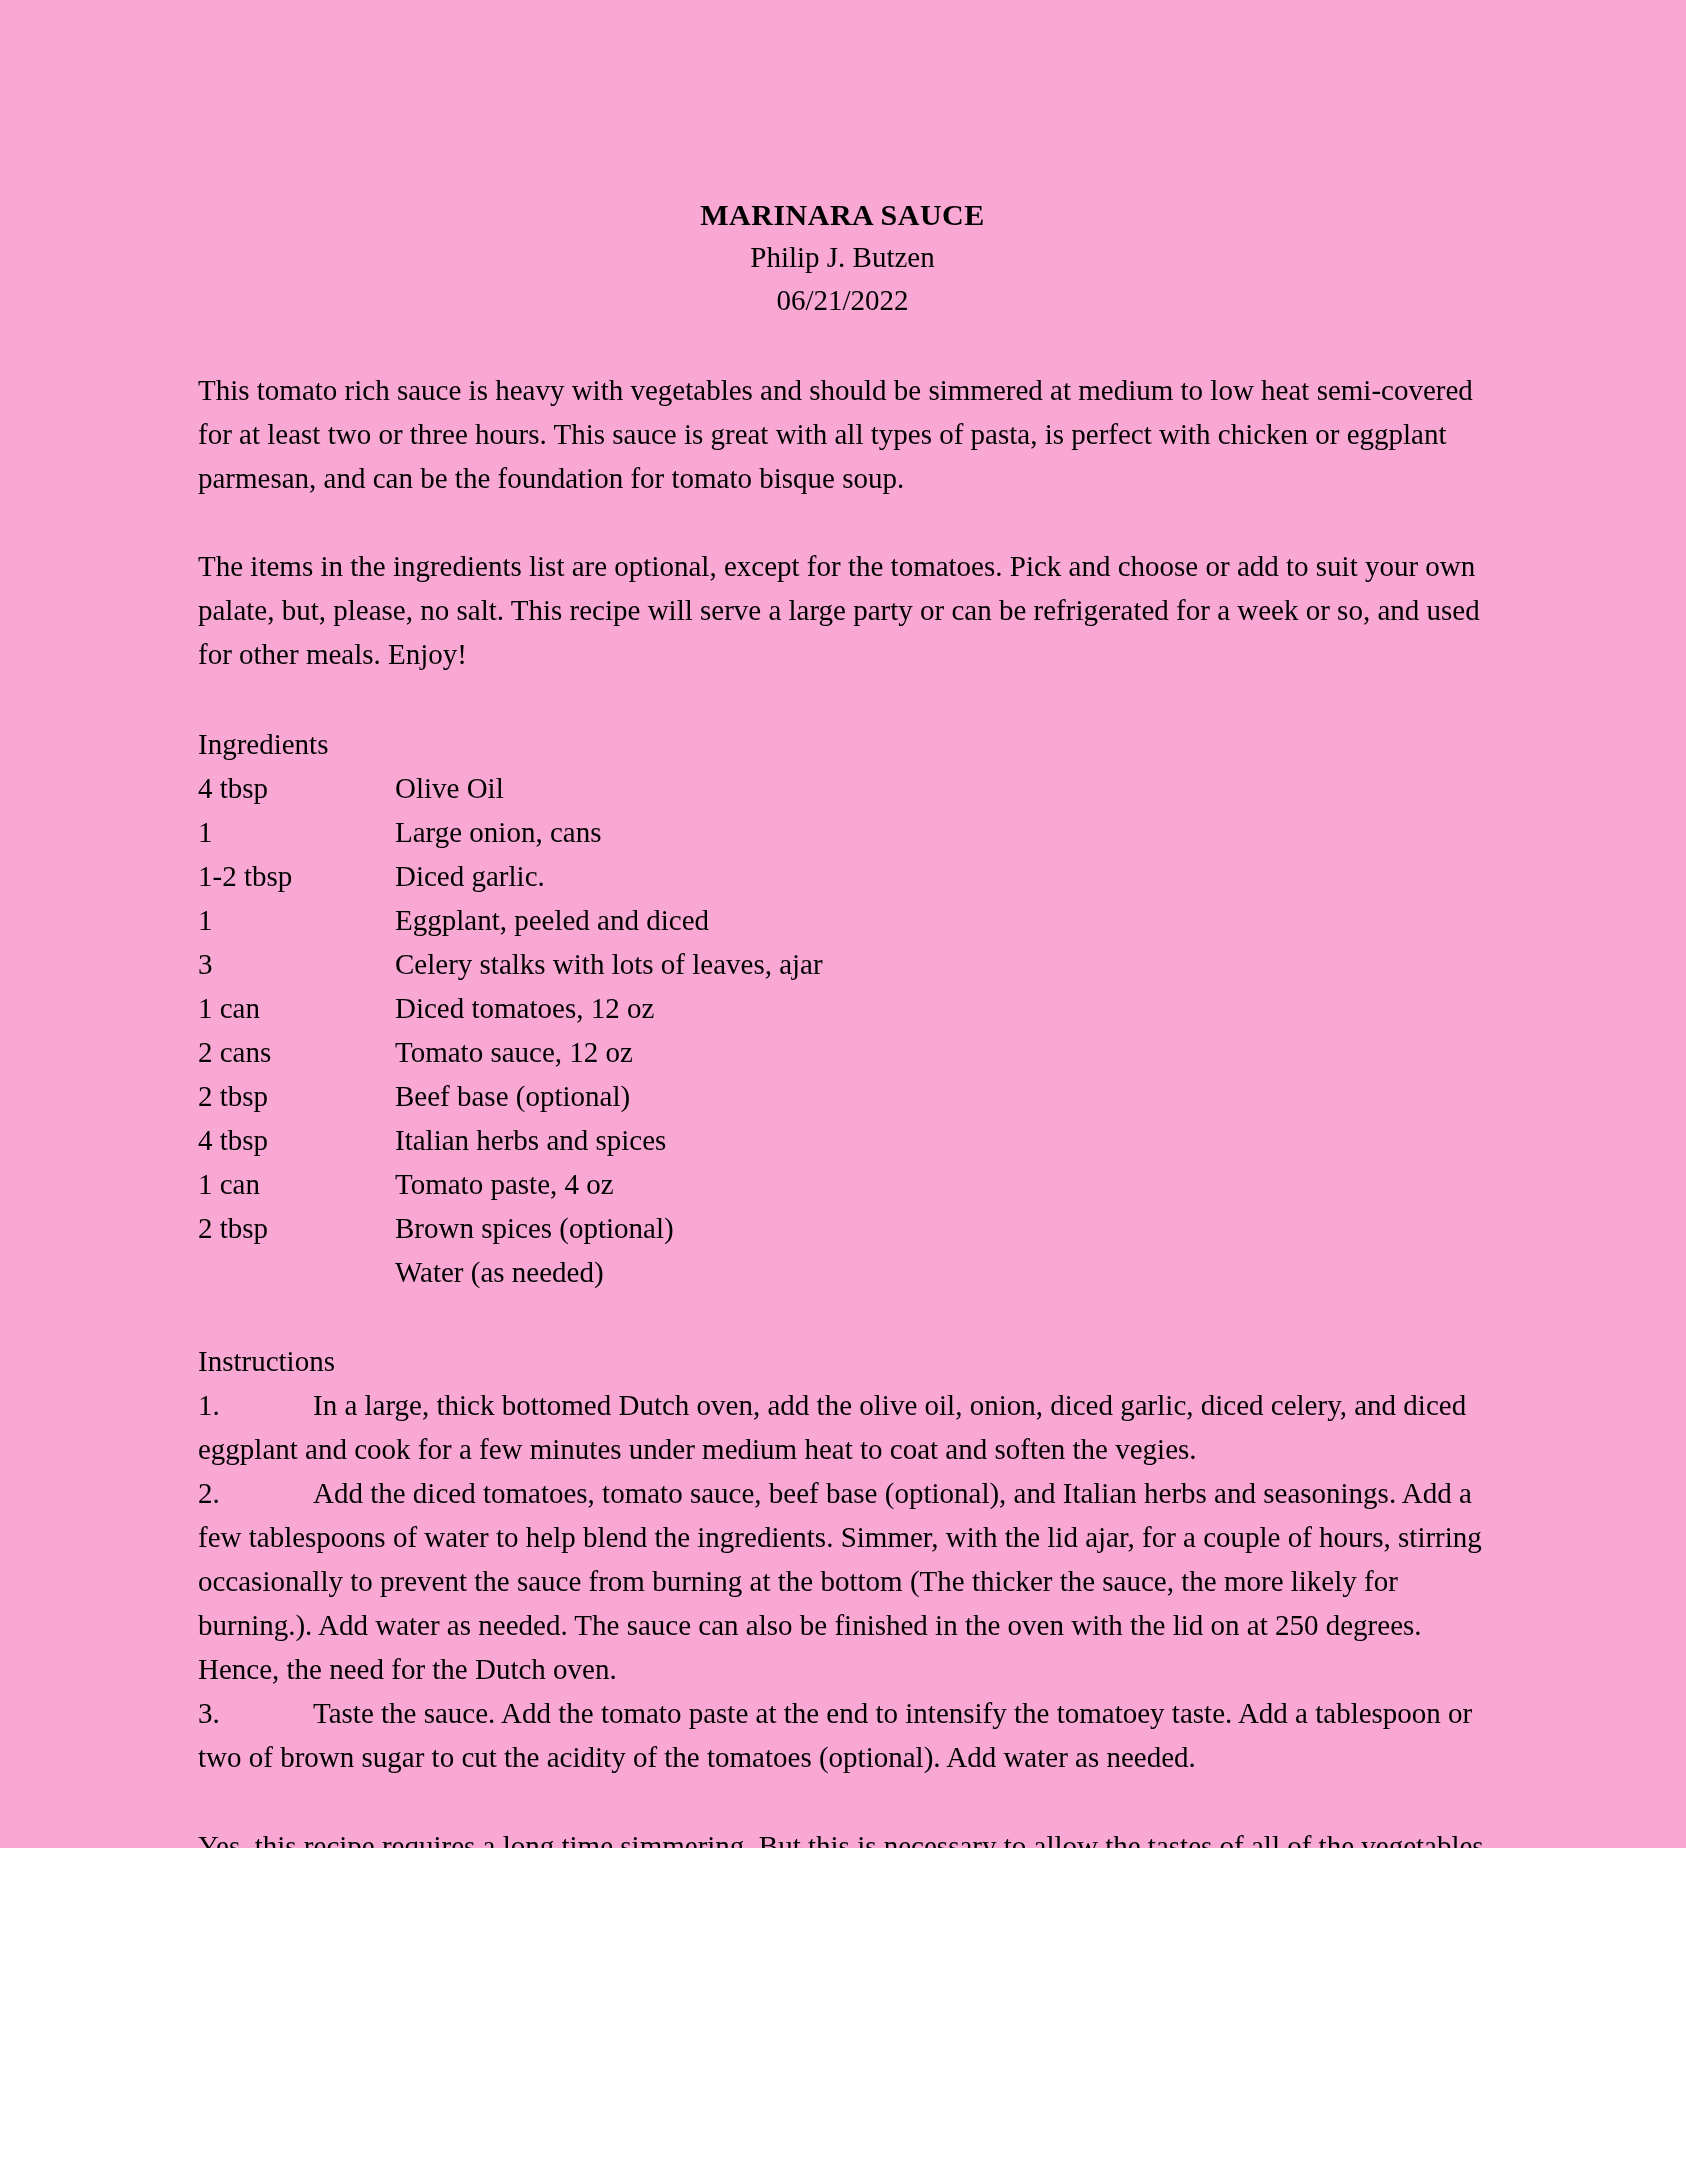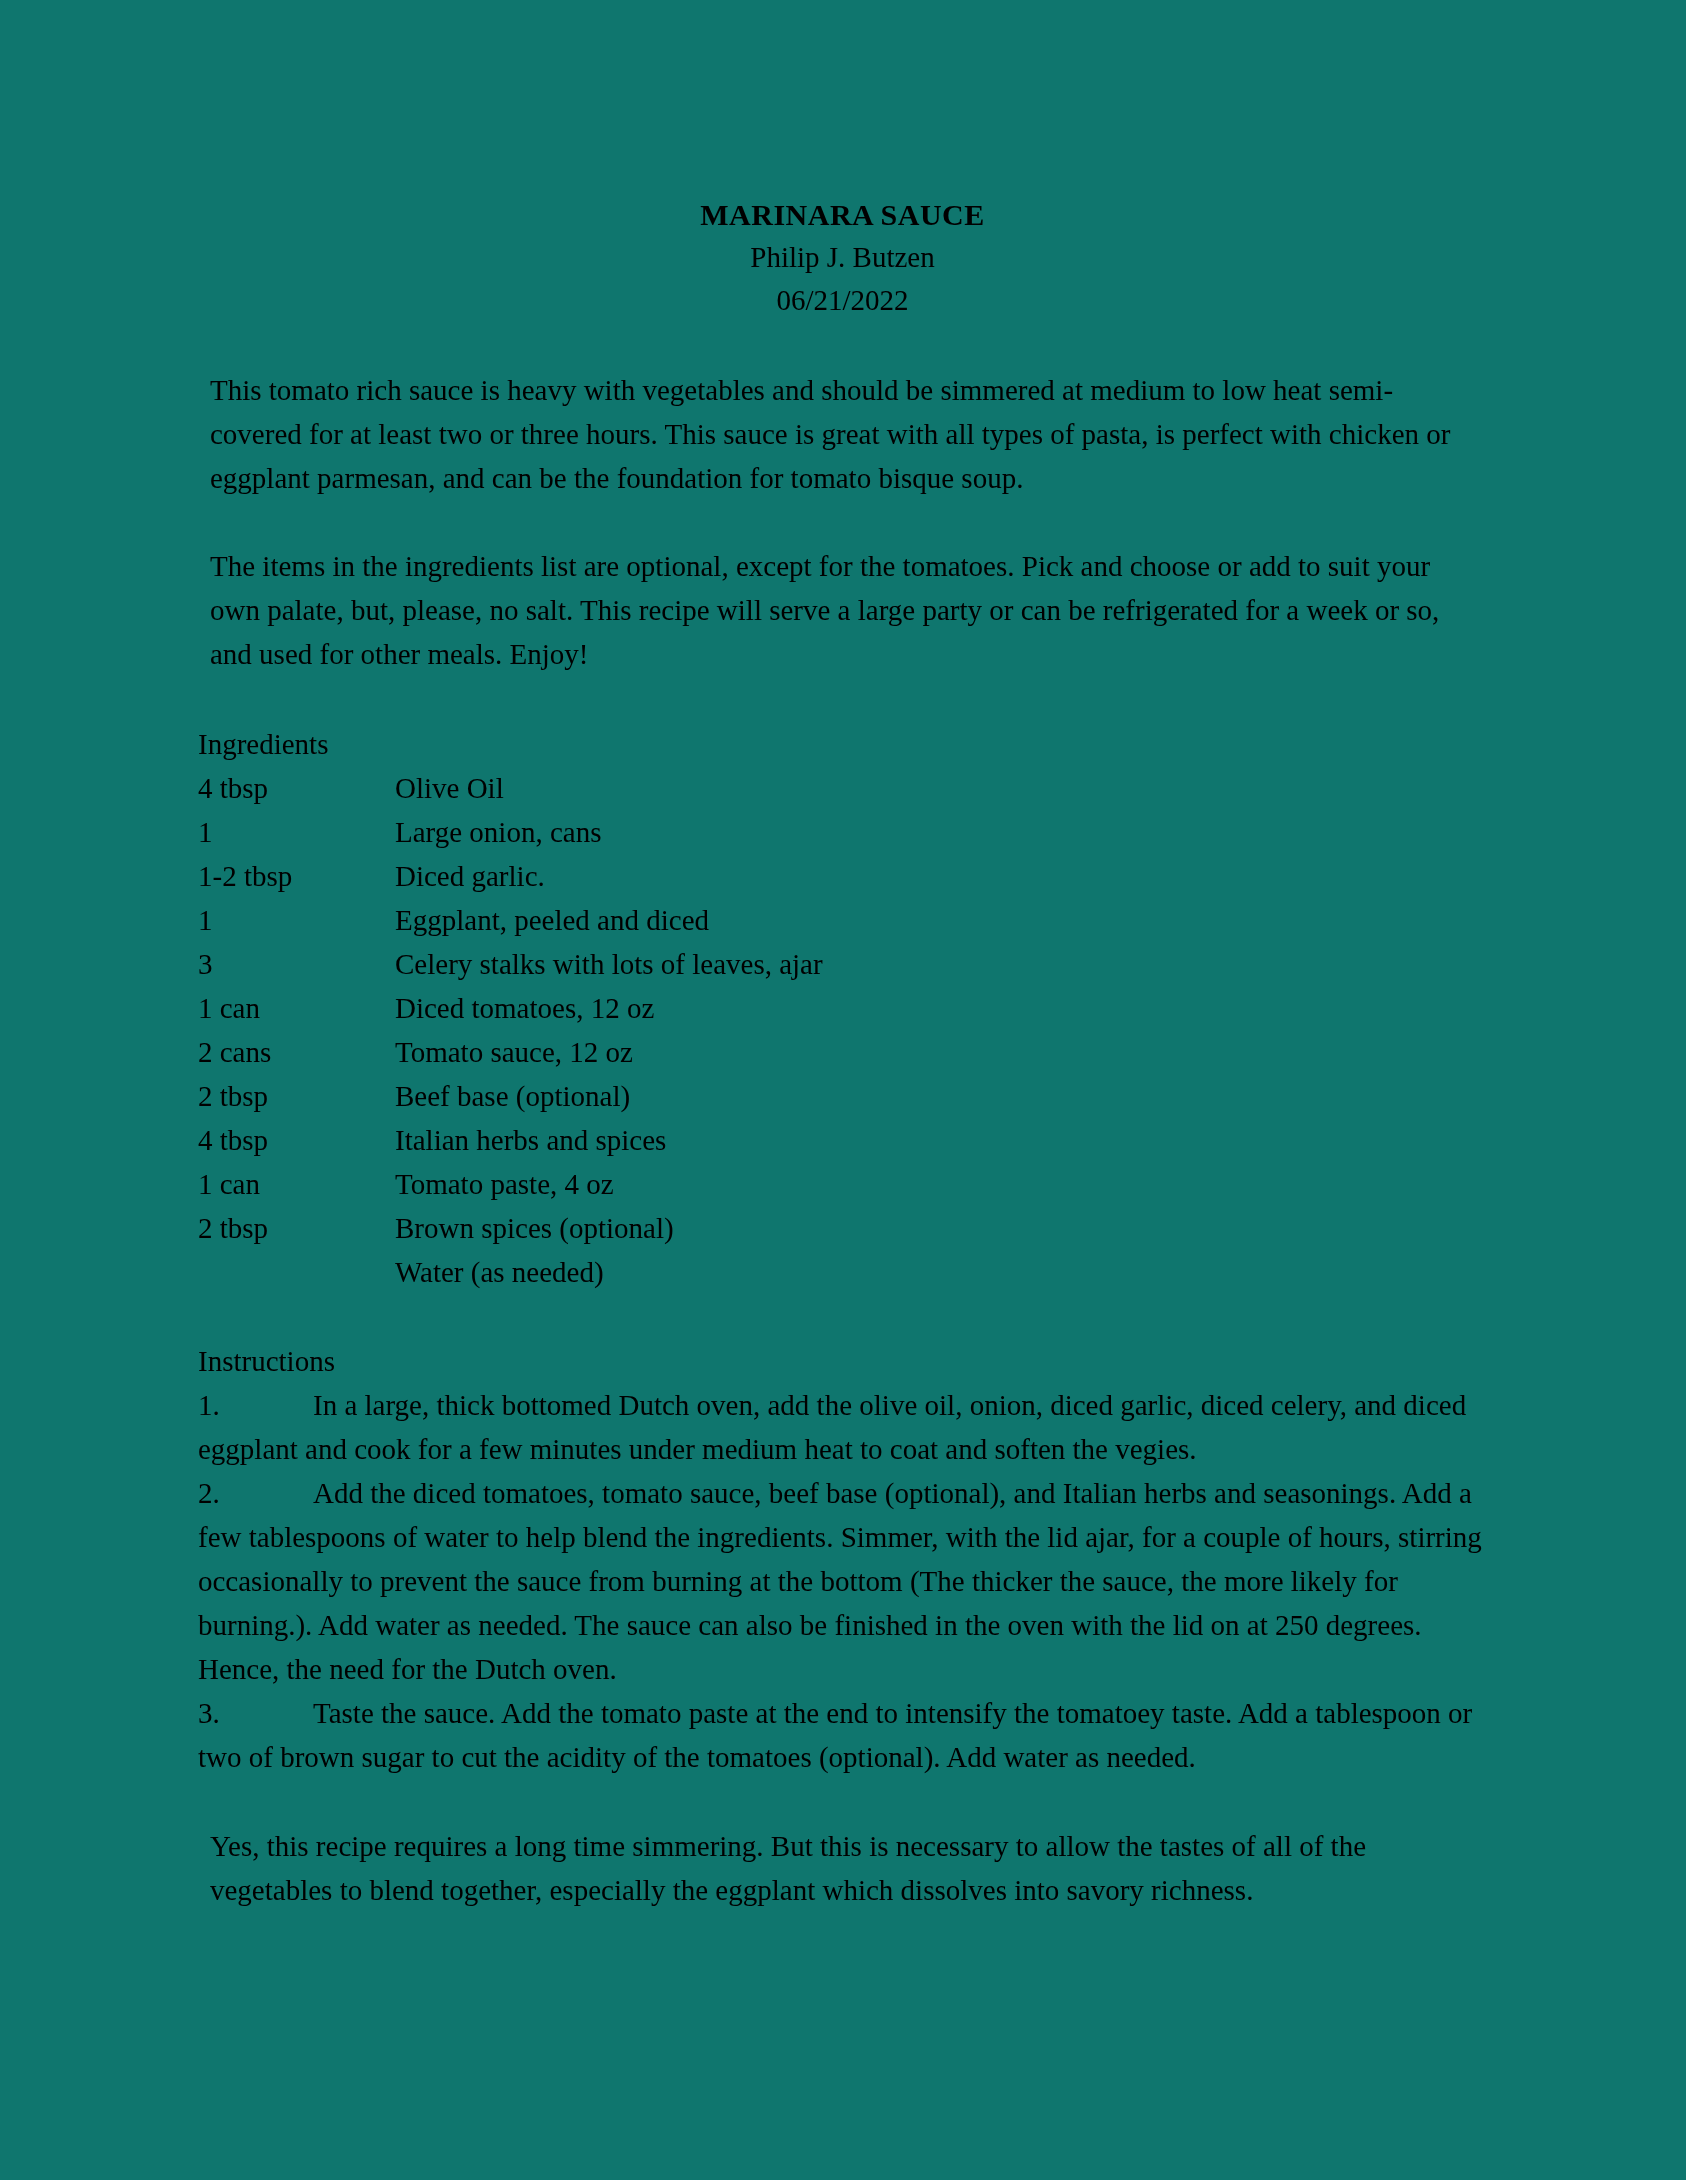"MARINARA SAUCE" .page { background: #0f766e -> #f9a8d4; height: 2180px -> 1848px }
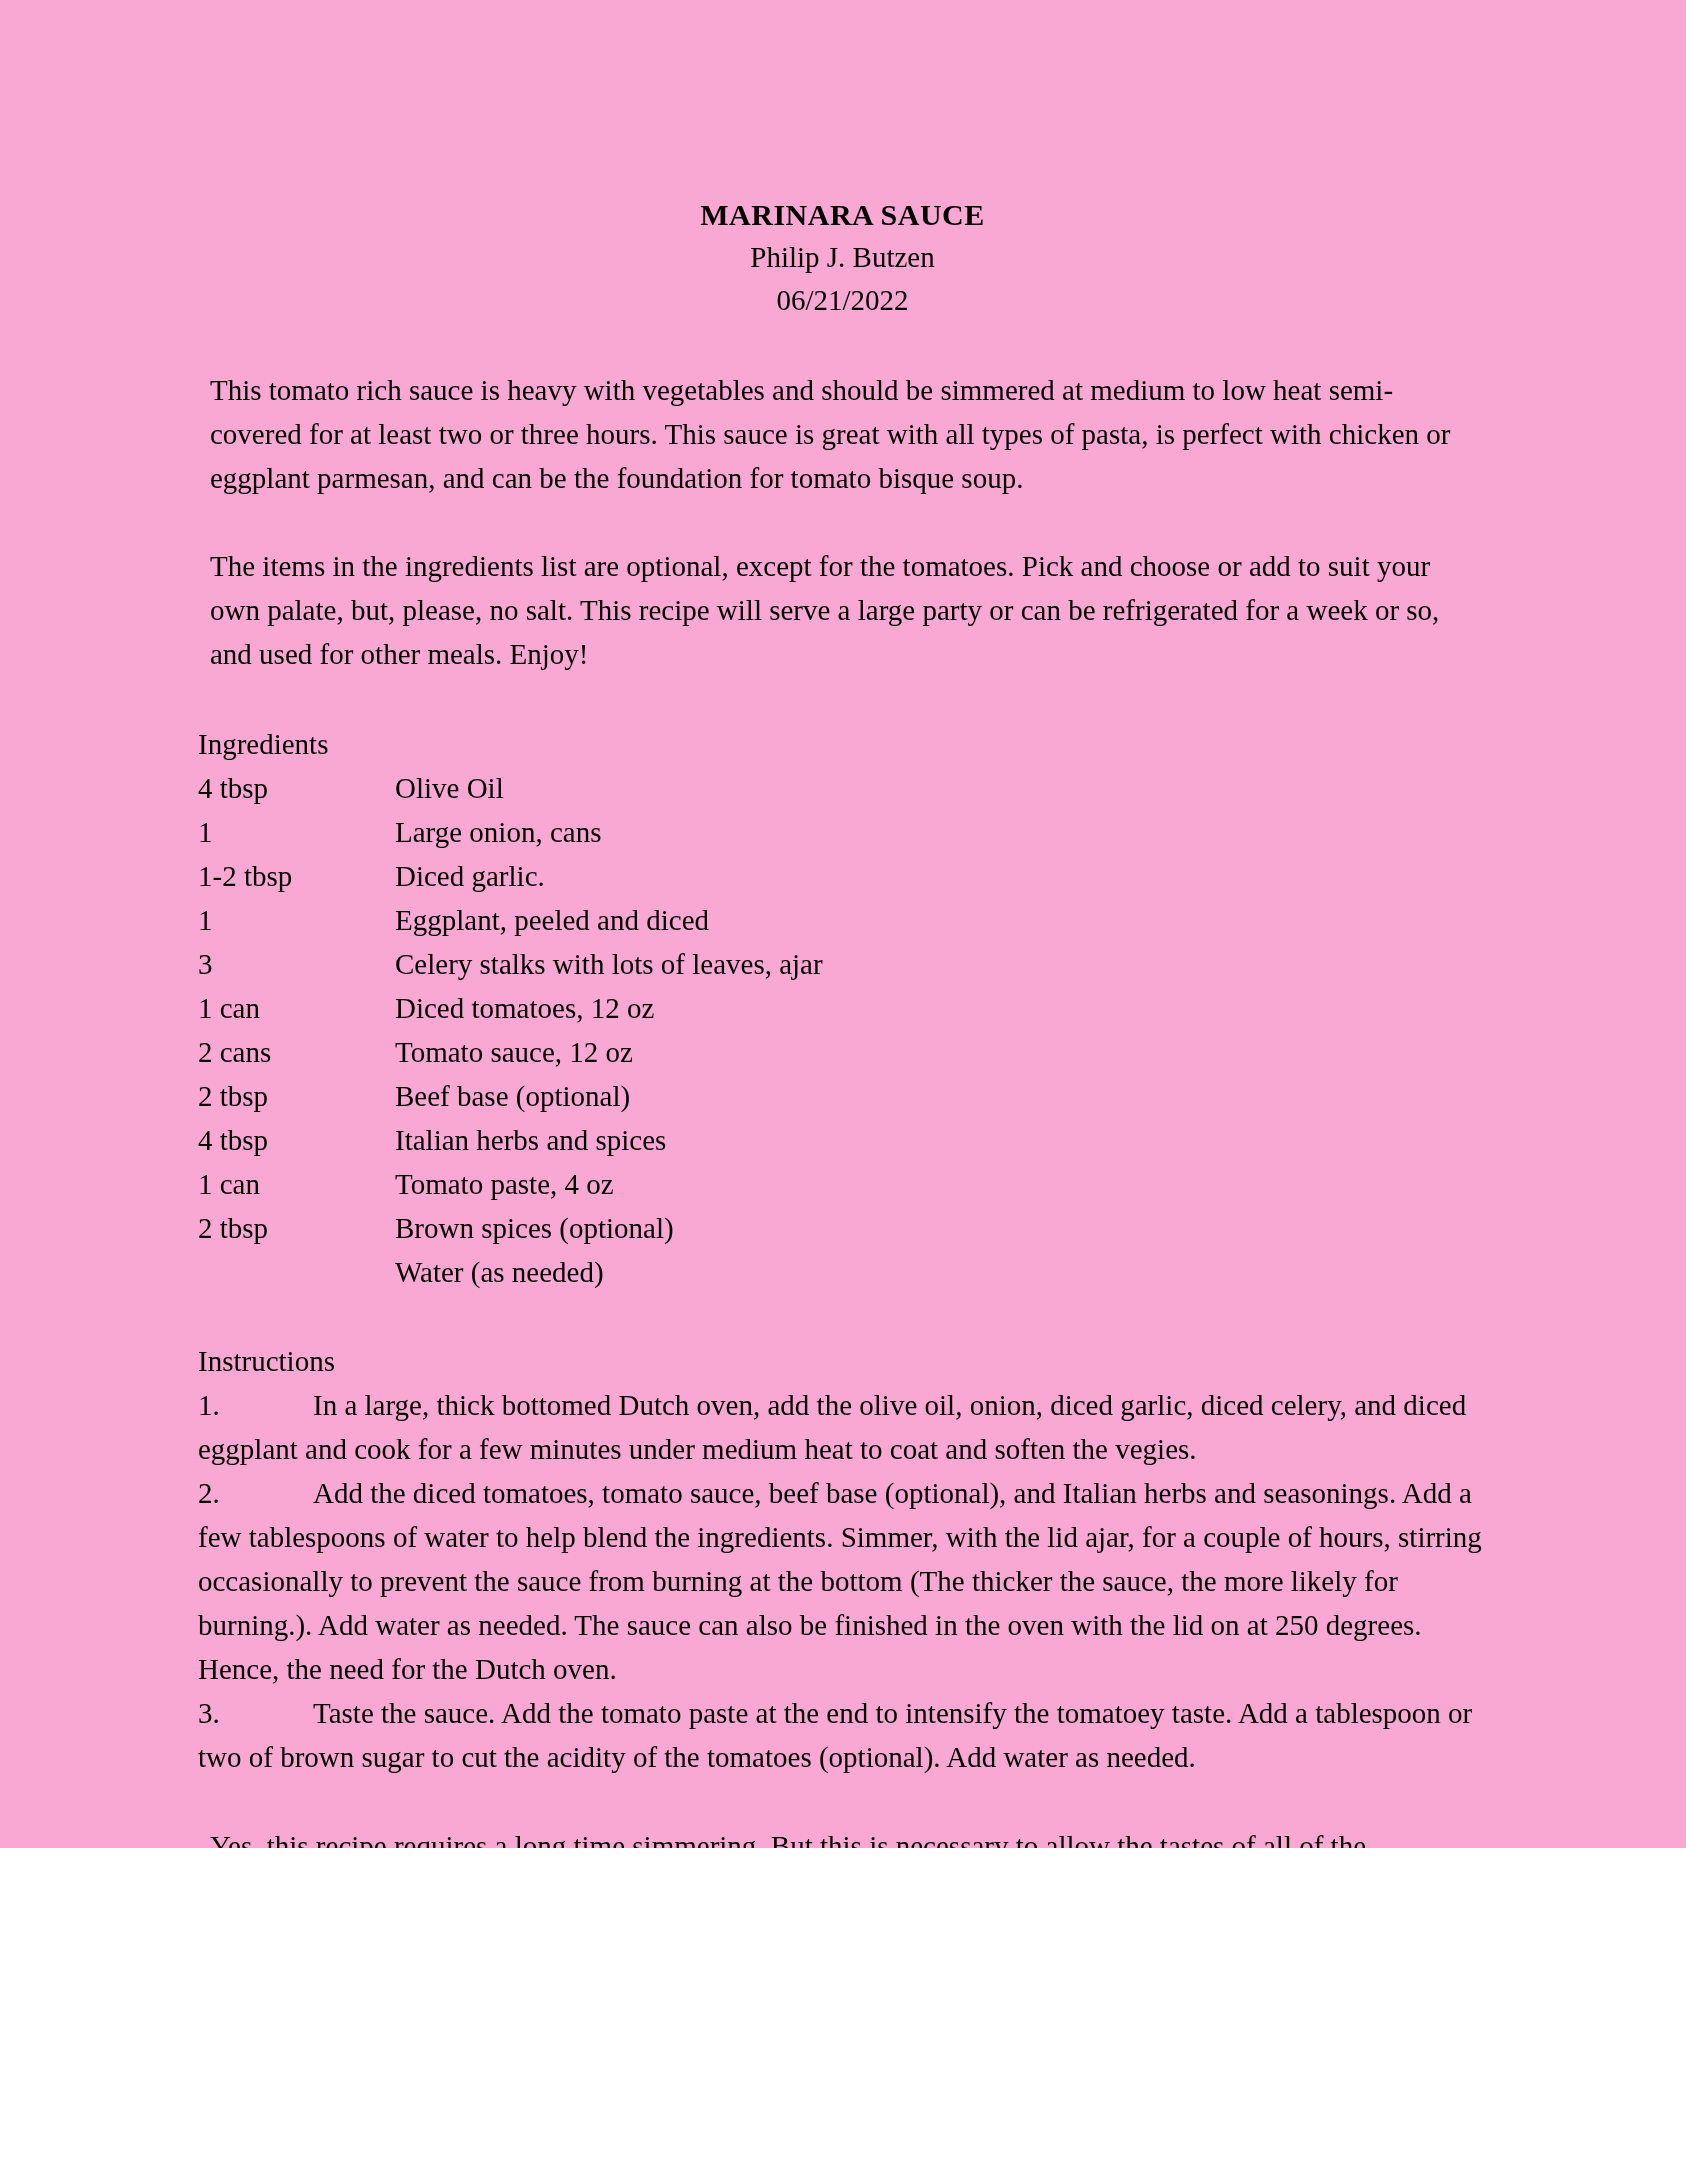"This tomato rich sauce is" .para { margin: 12px -> 0 }
